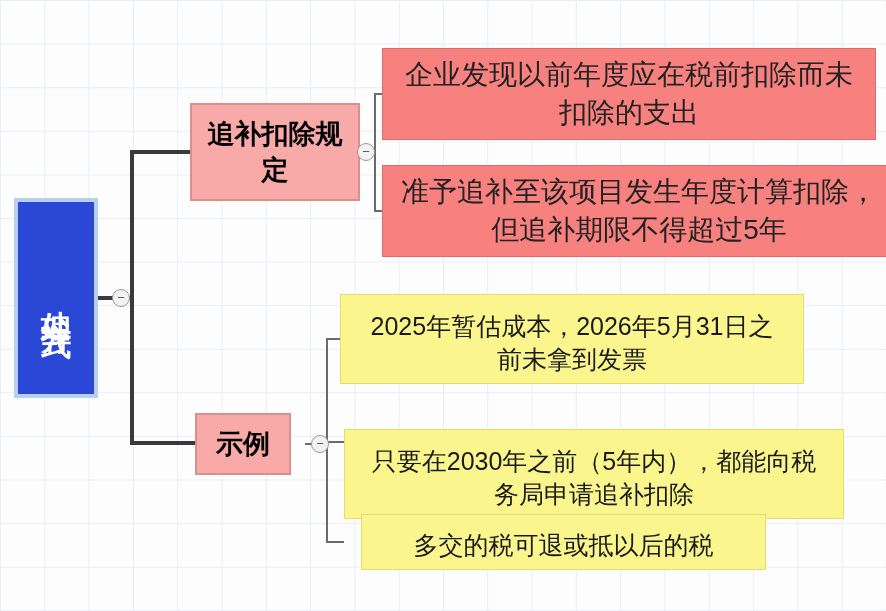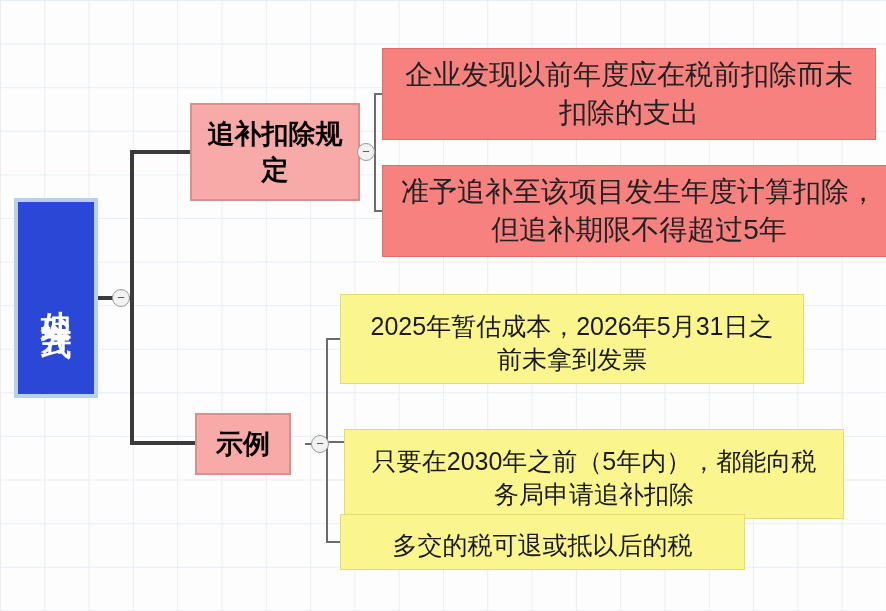"多交的税可退或抵以后的税" #leaf-y3 { left: 340px -> 361px }
